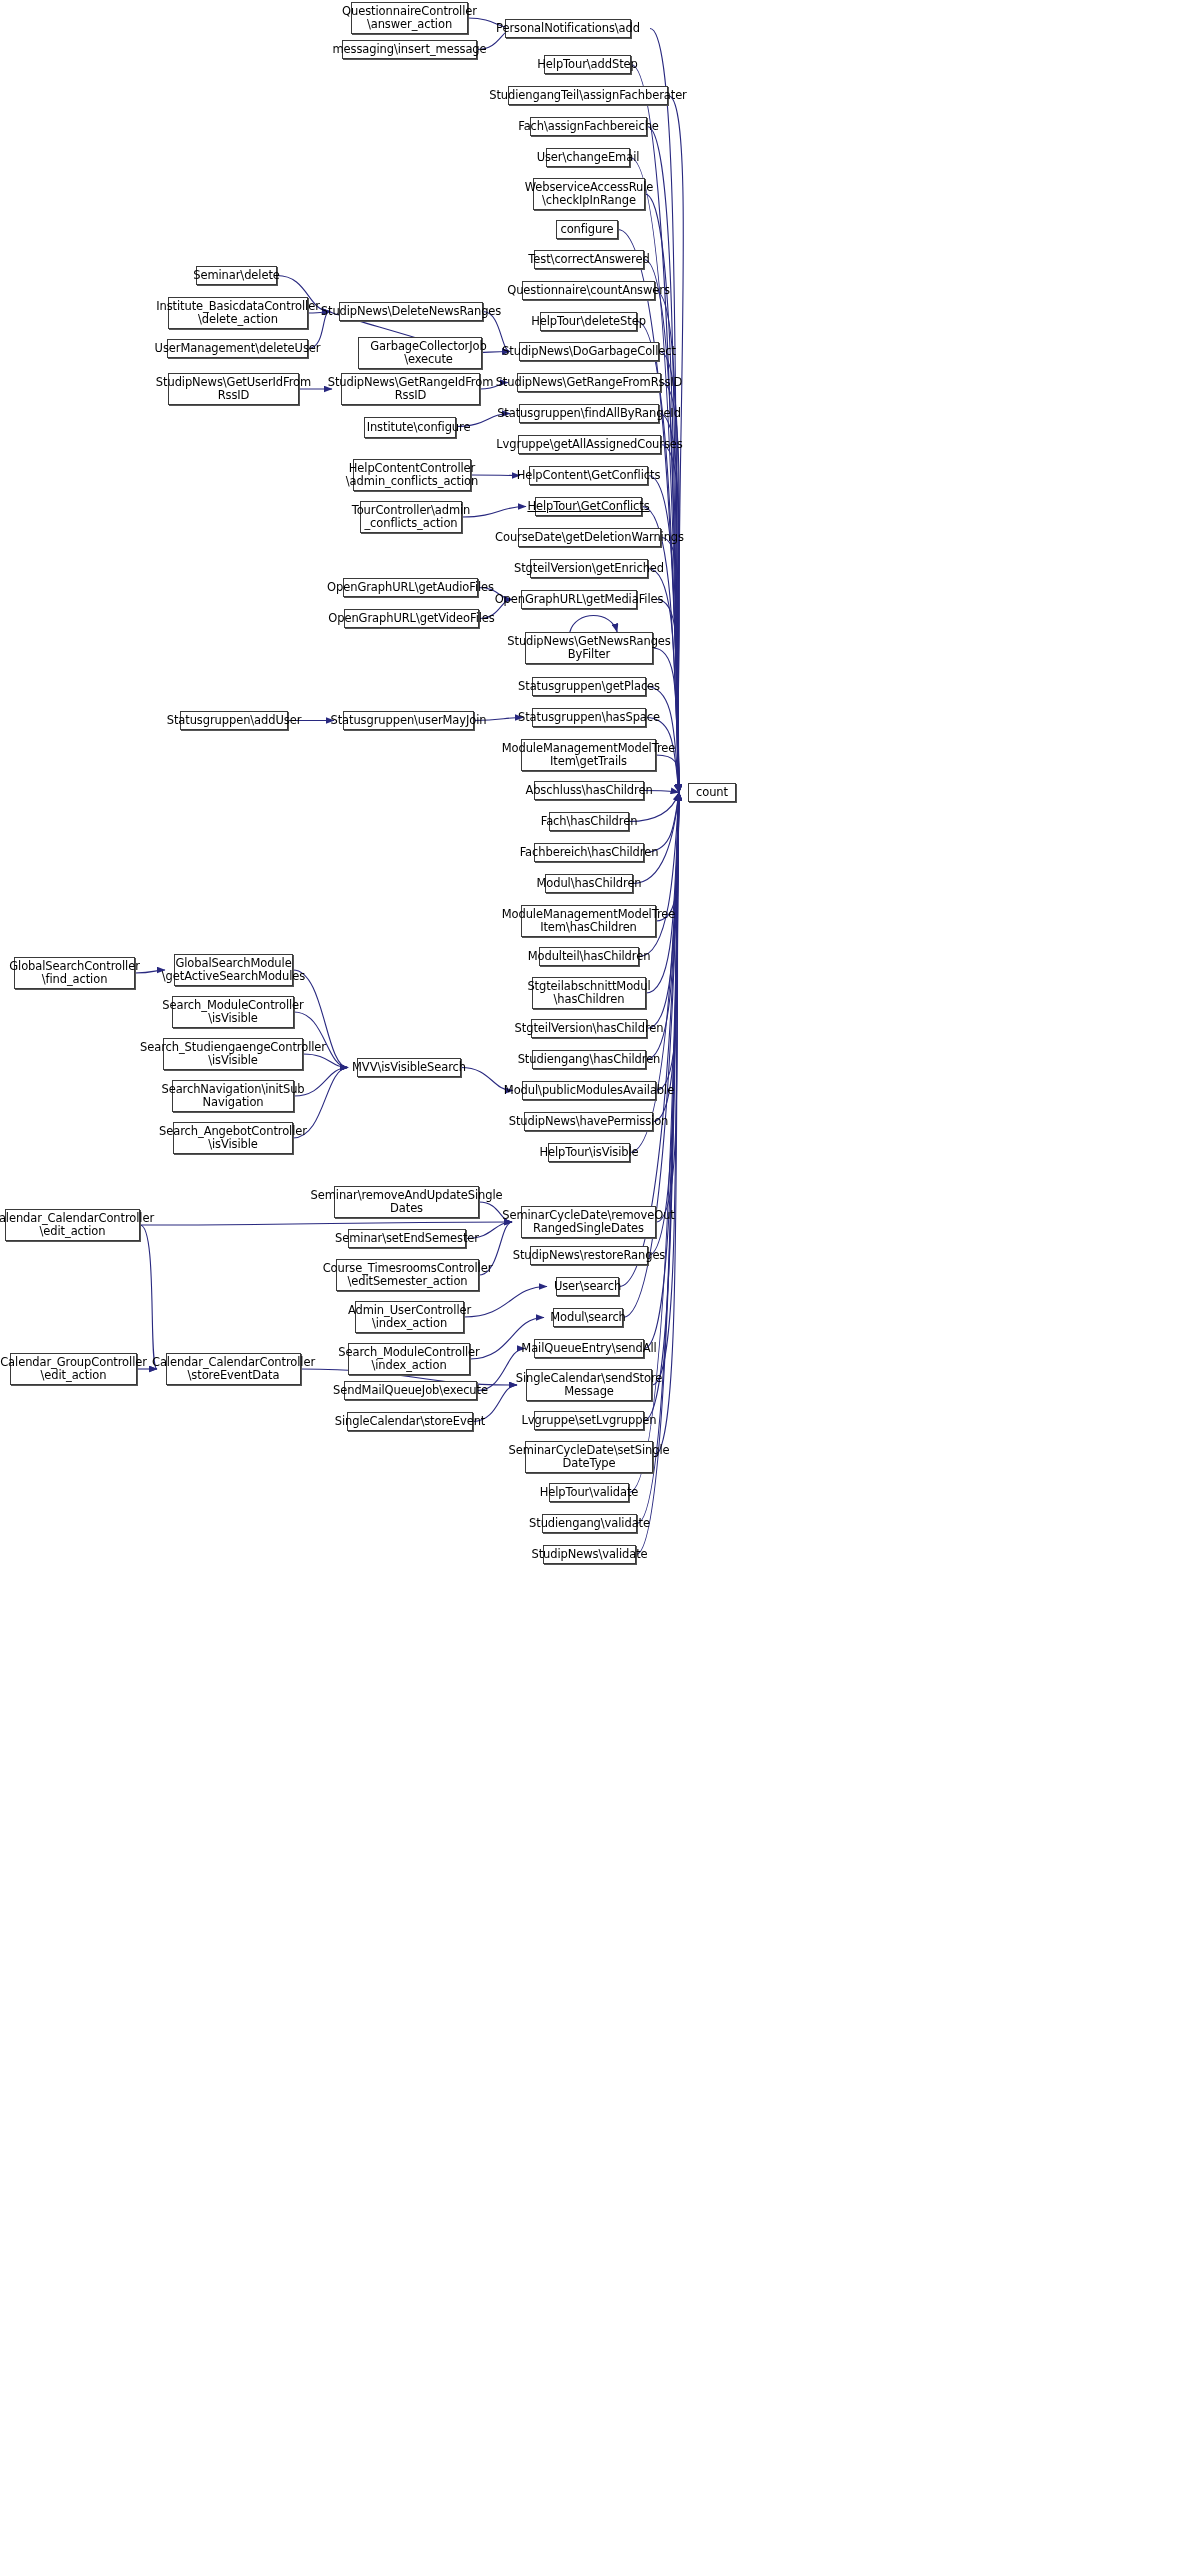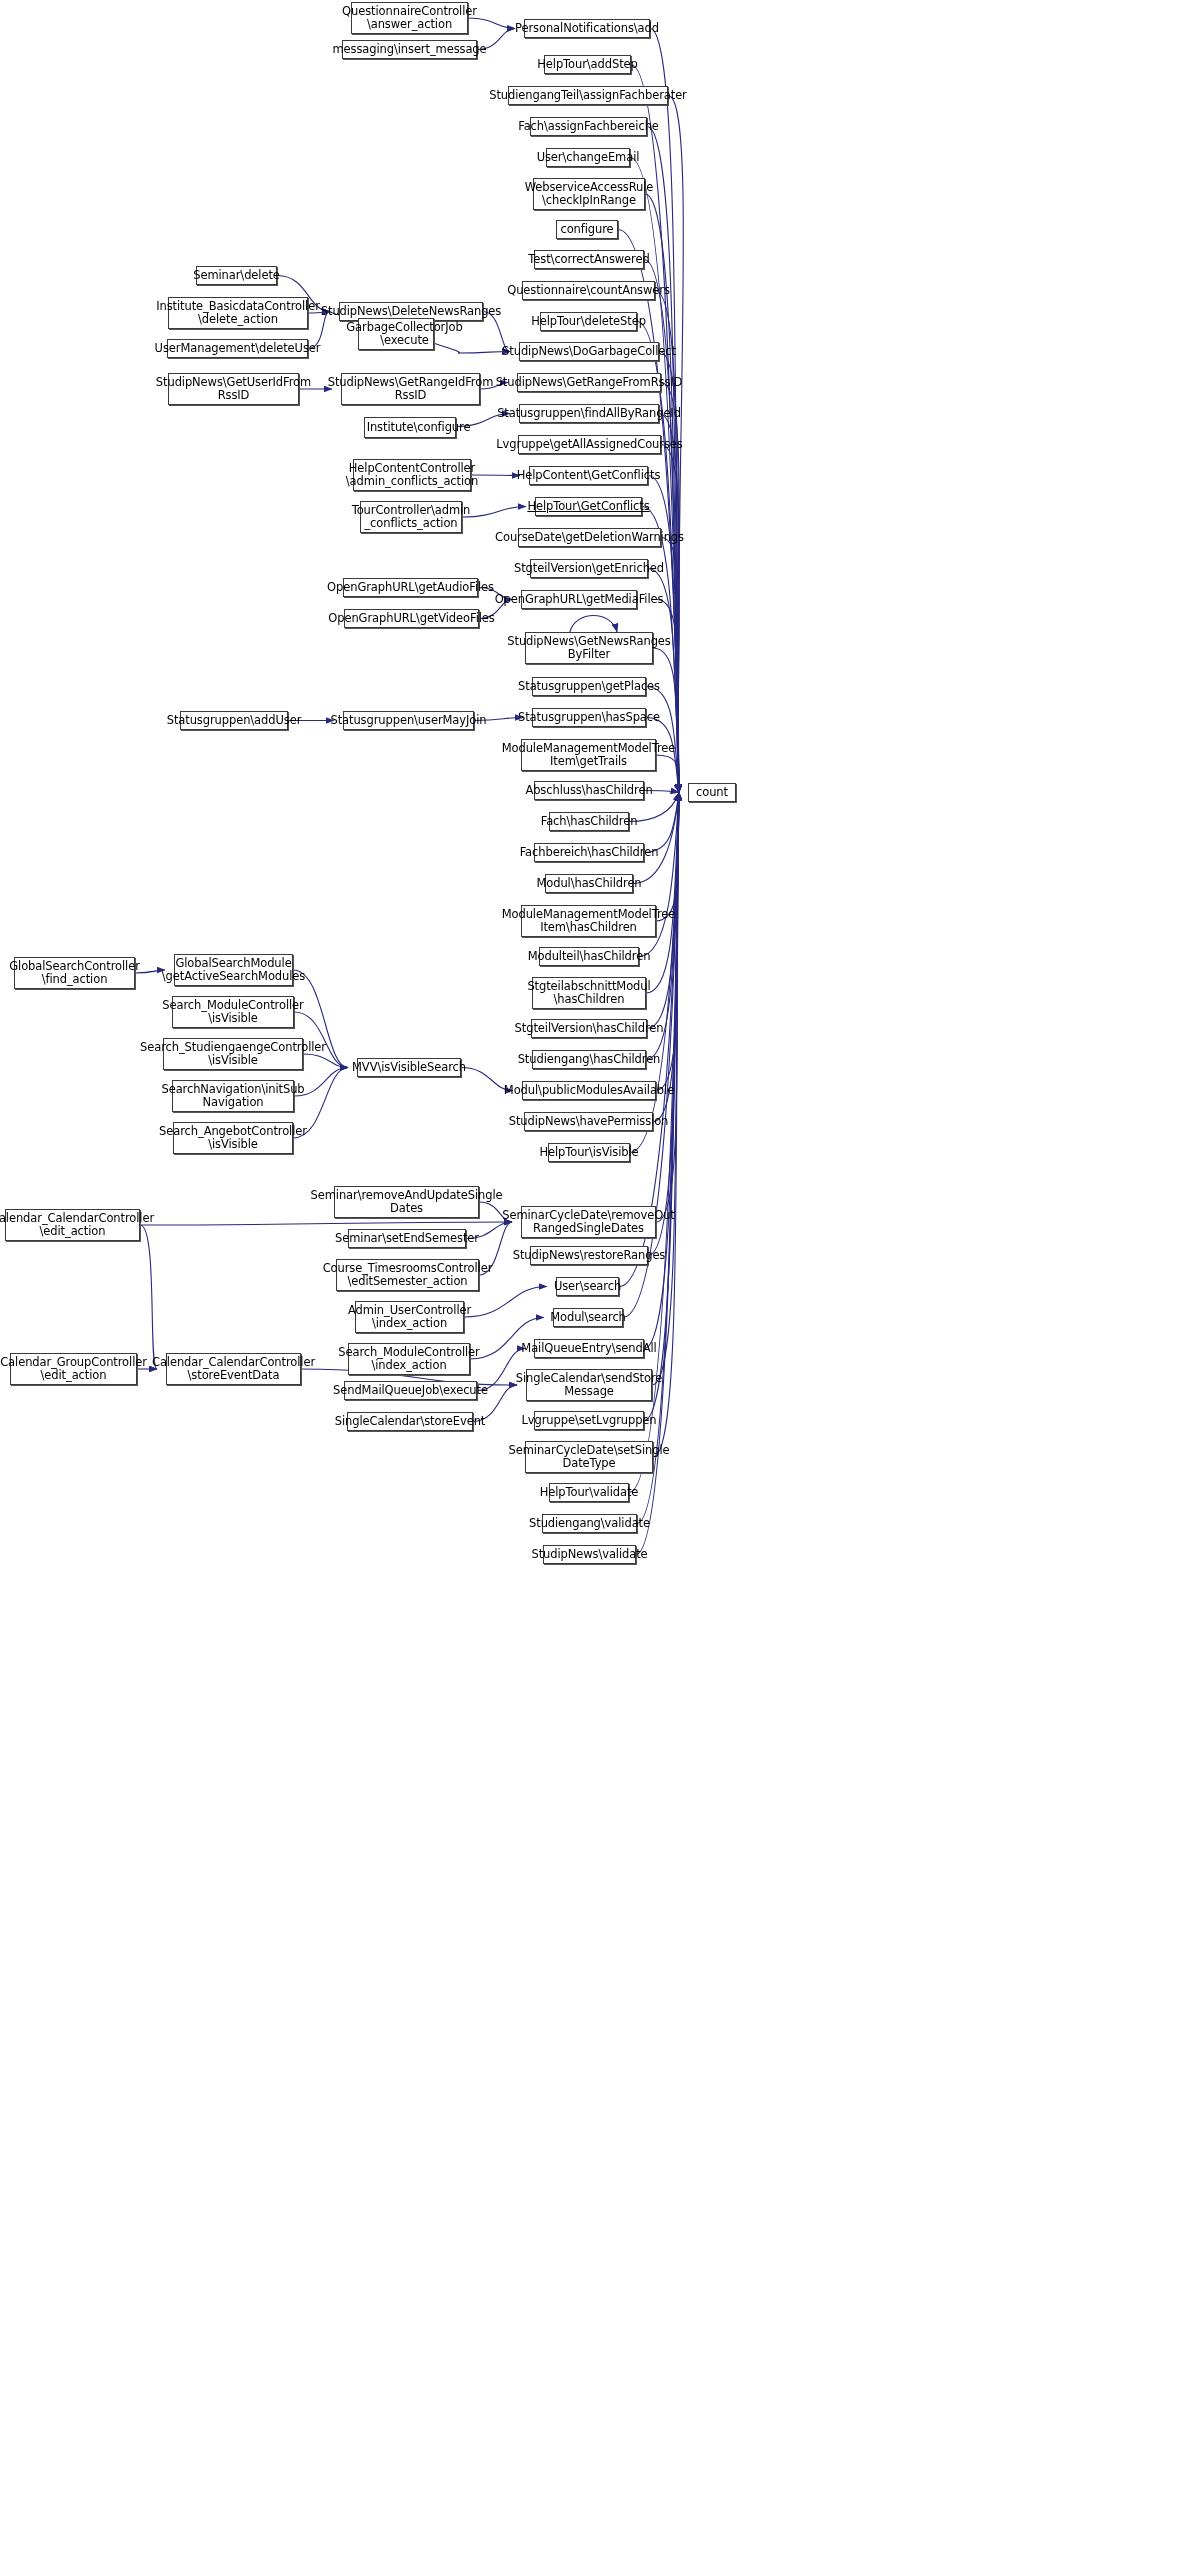"PersonalNotifications\add" div.node { left: 524px -> 505px }
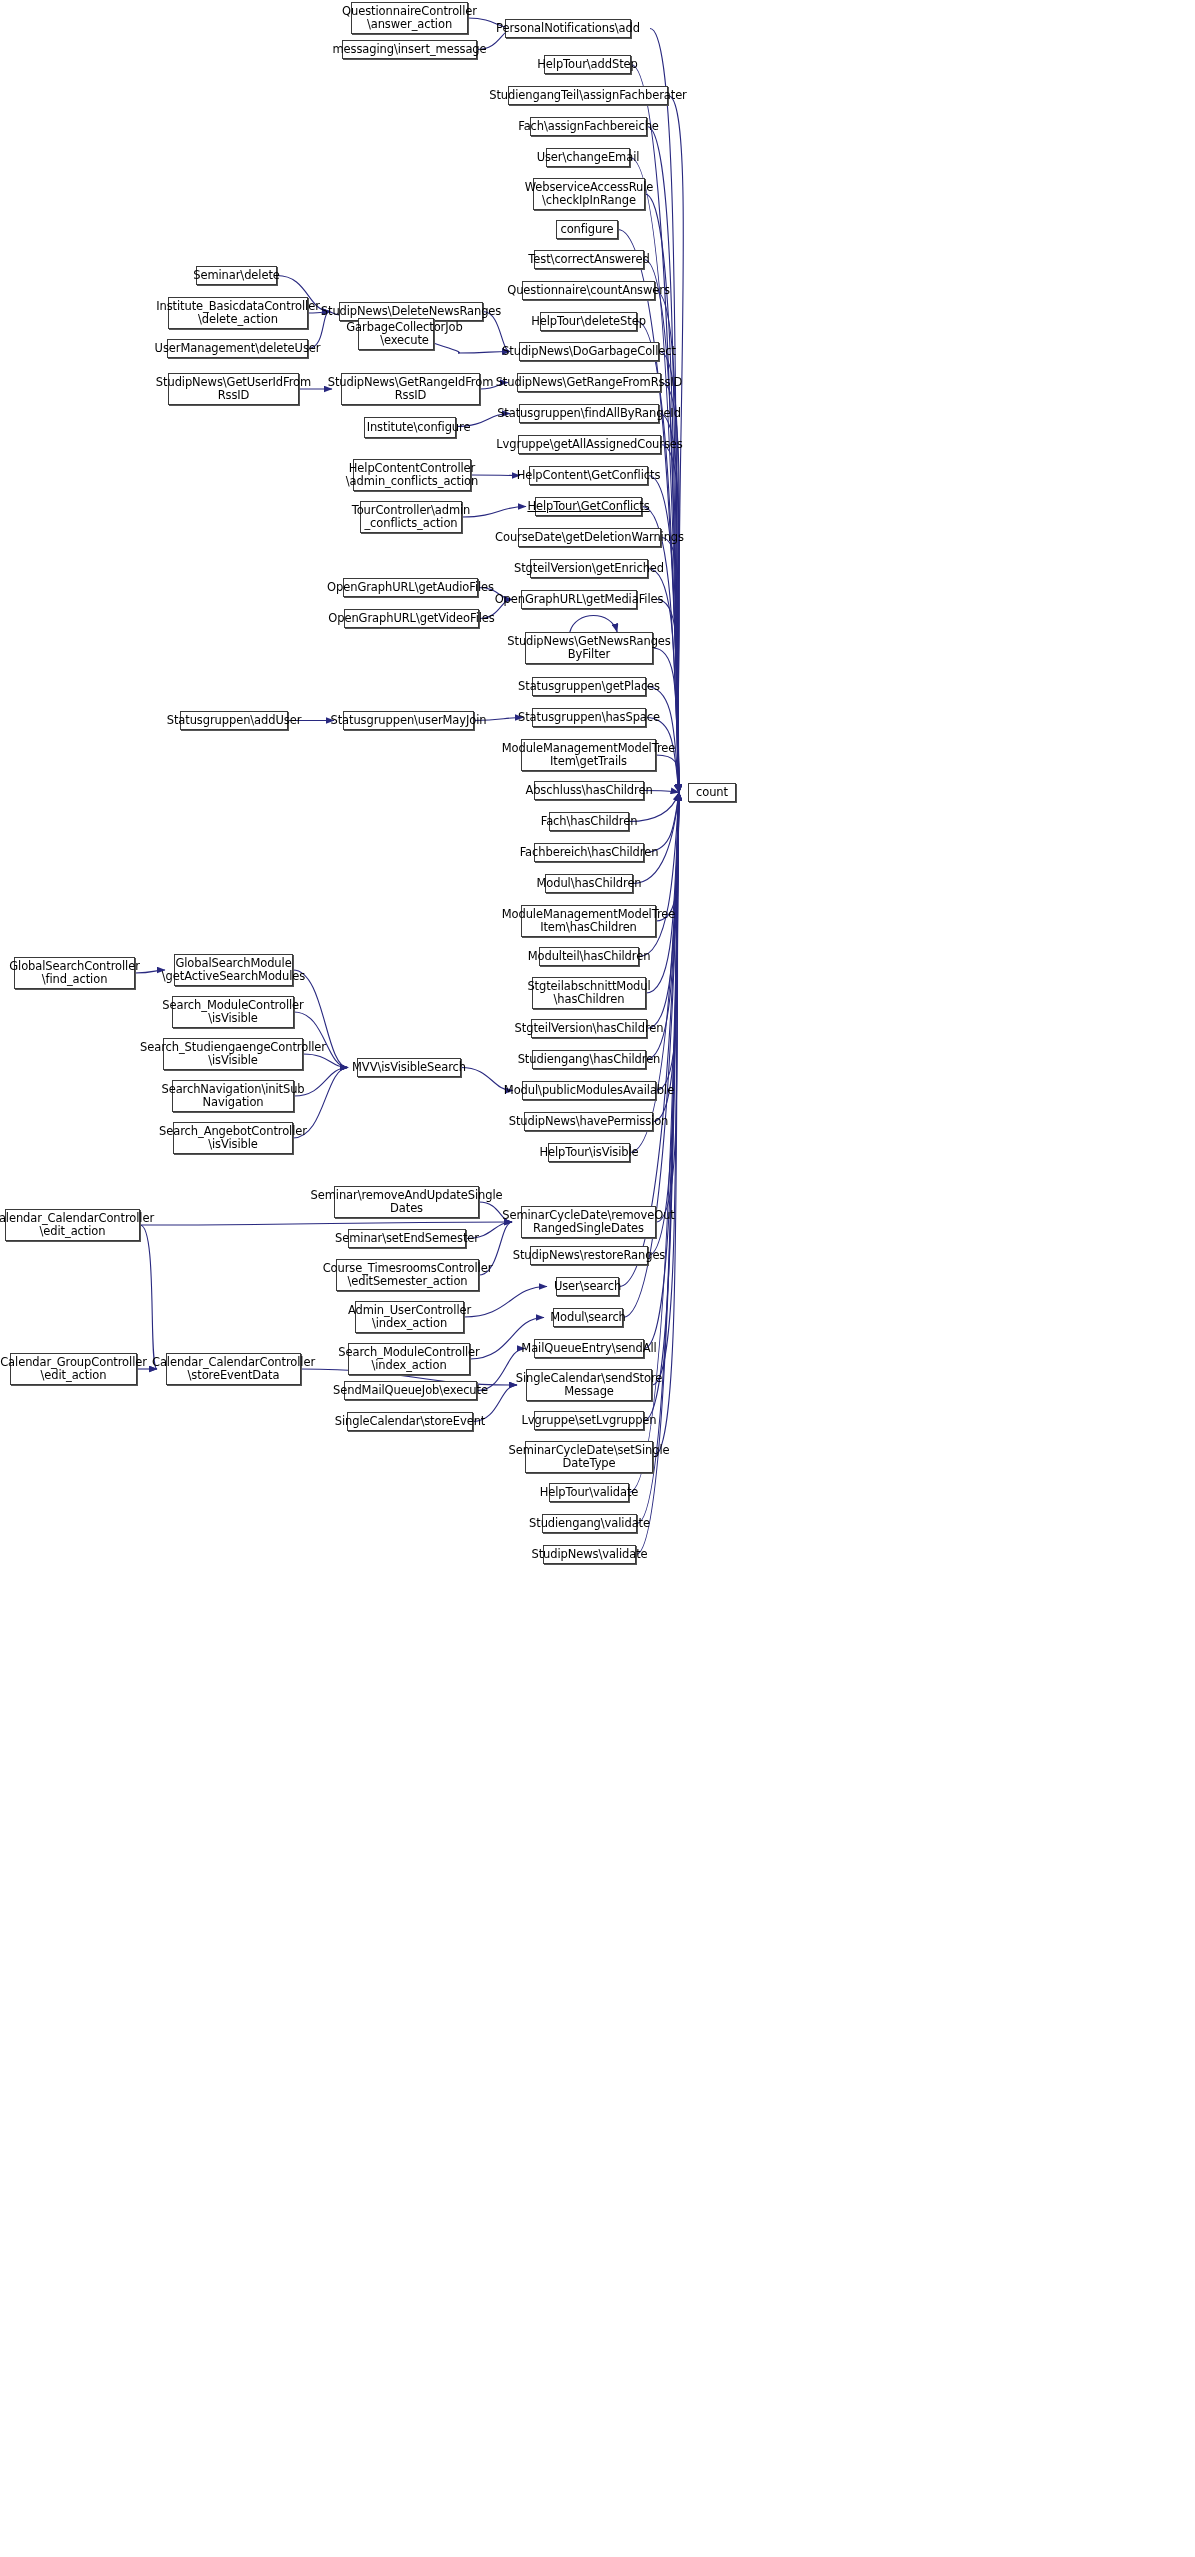"GarbageCollectorJob" div.node { top: 318px -> 337px; width: 76px -> 124px }
